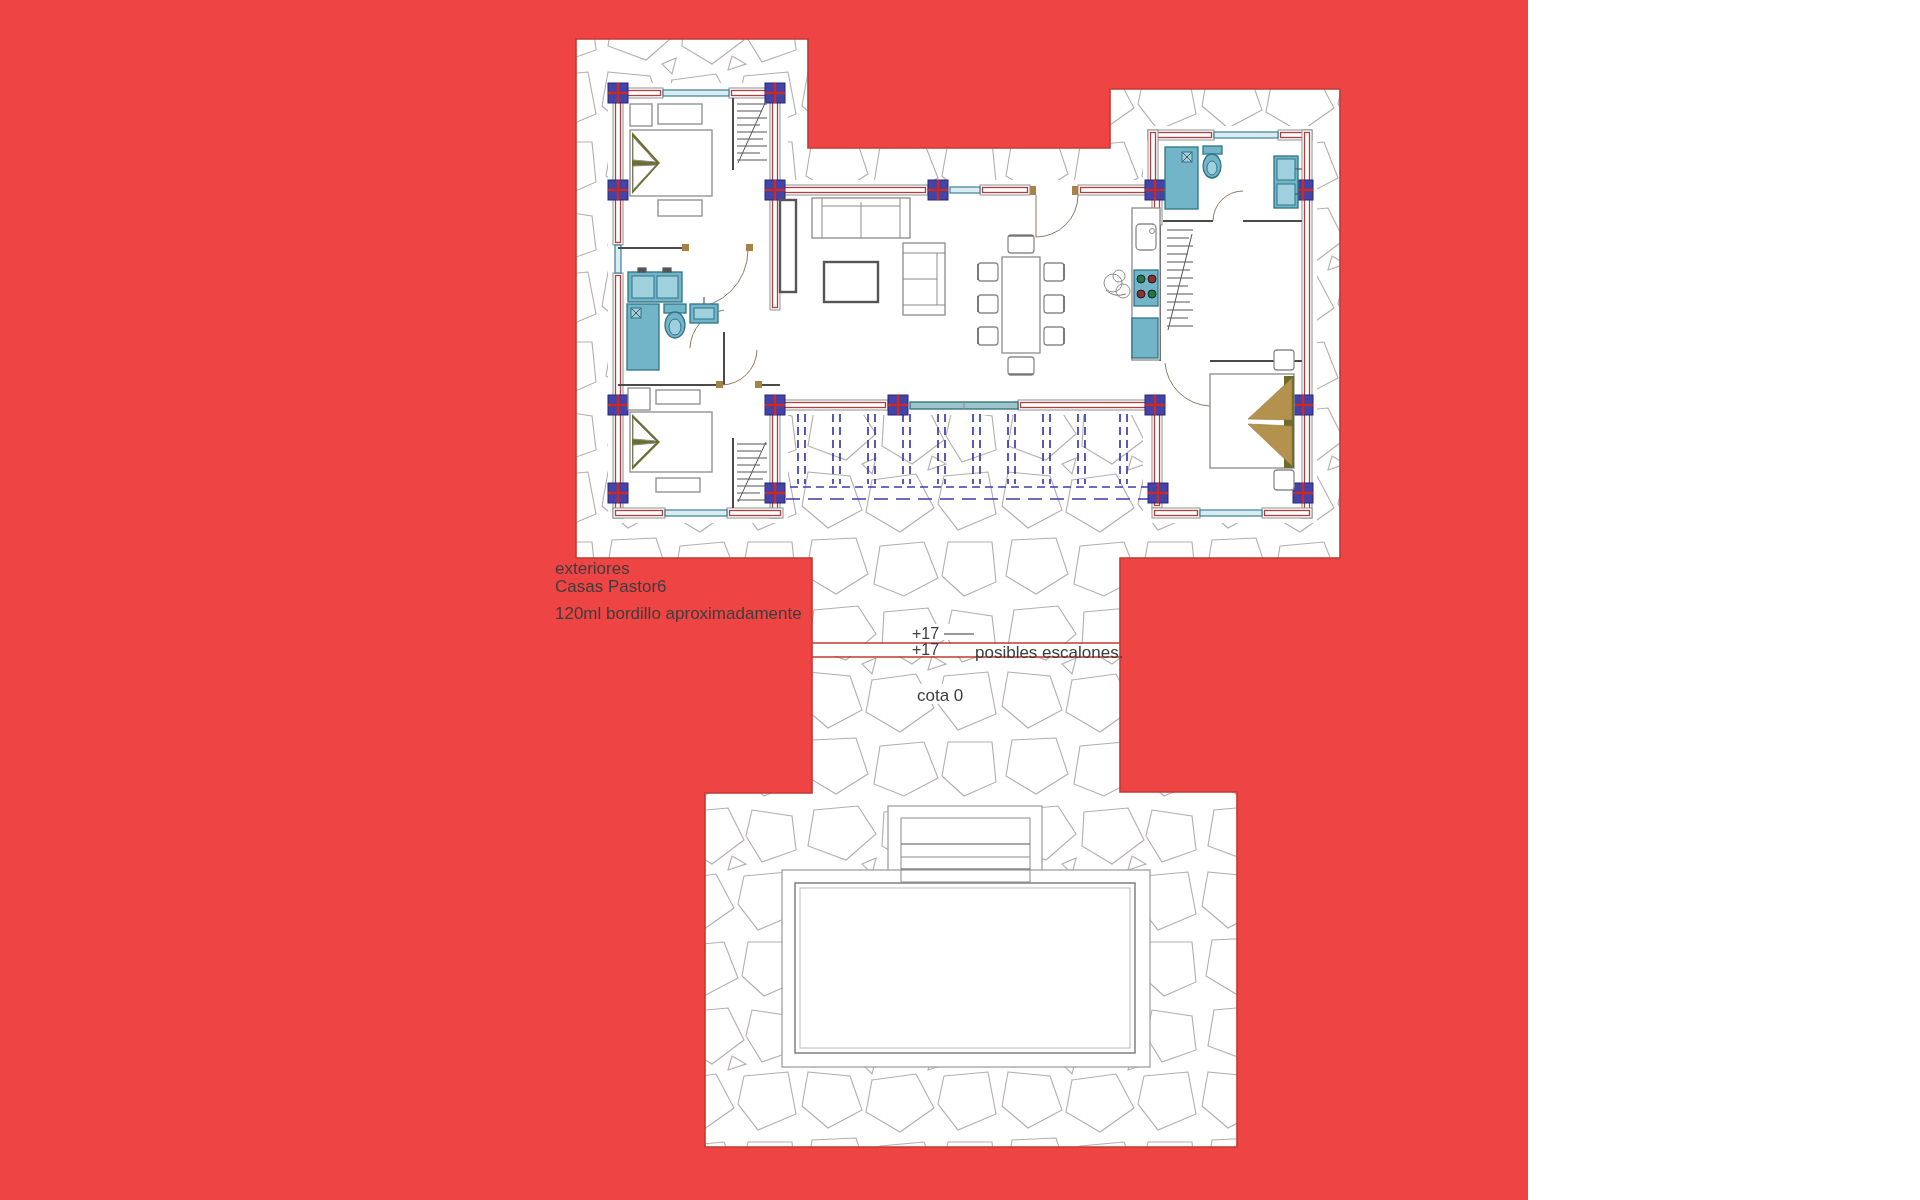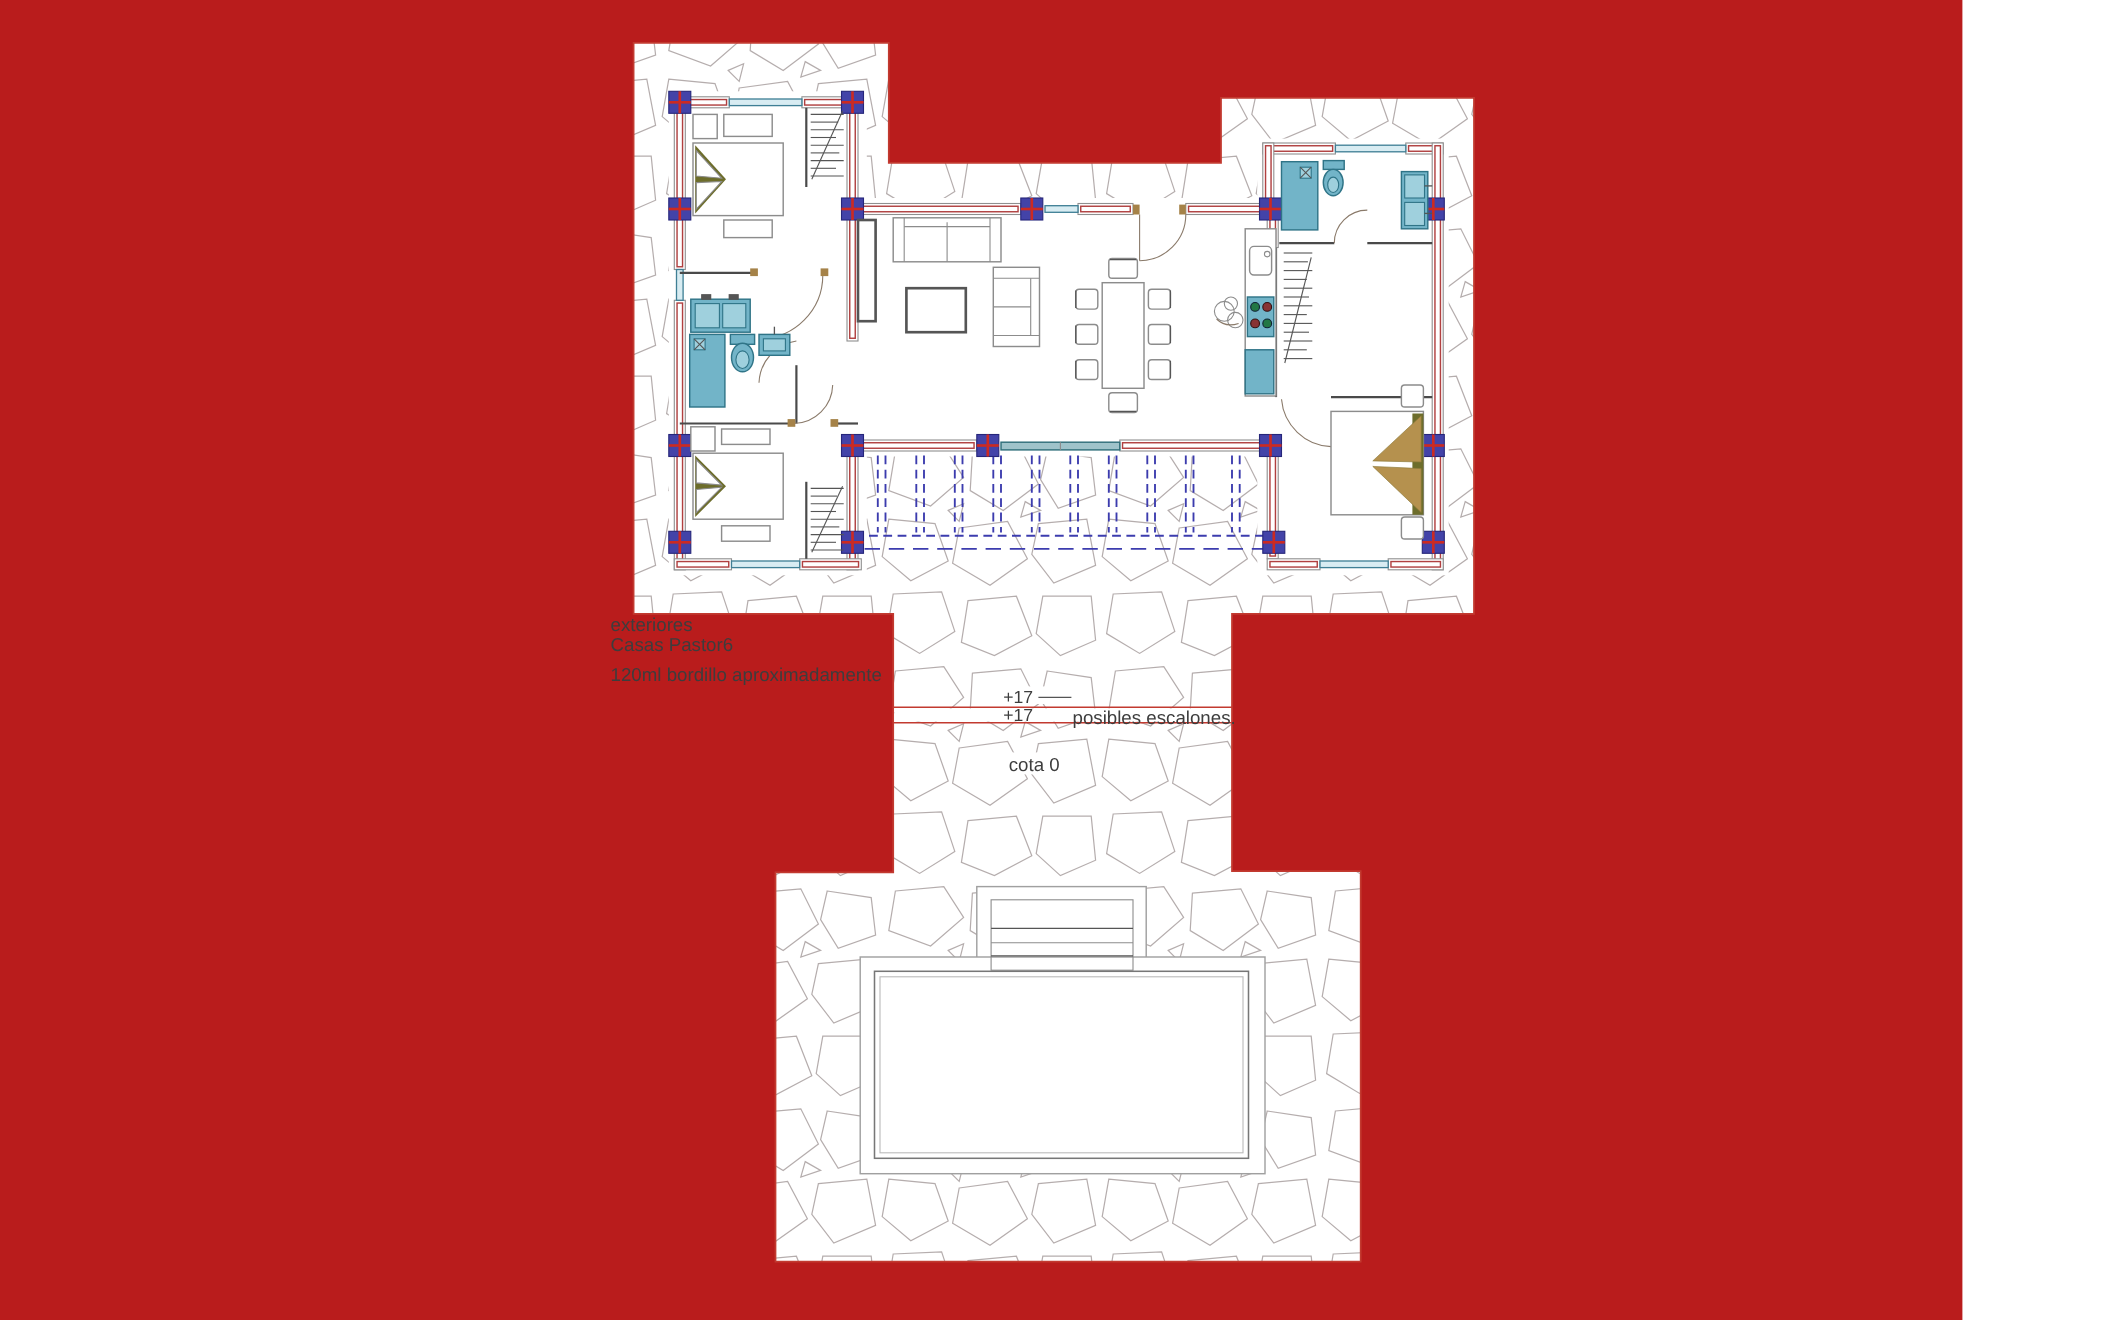"exteriores" #stage { background: #b91c1c -> #ef4444; width: 1784px -> 1528px }
